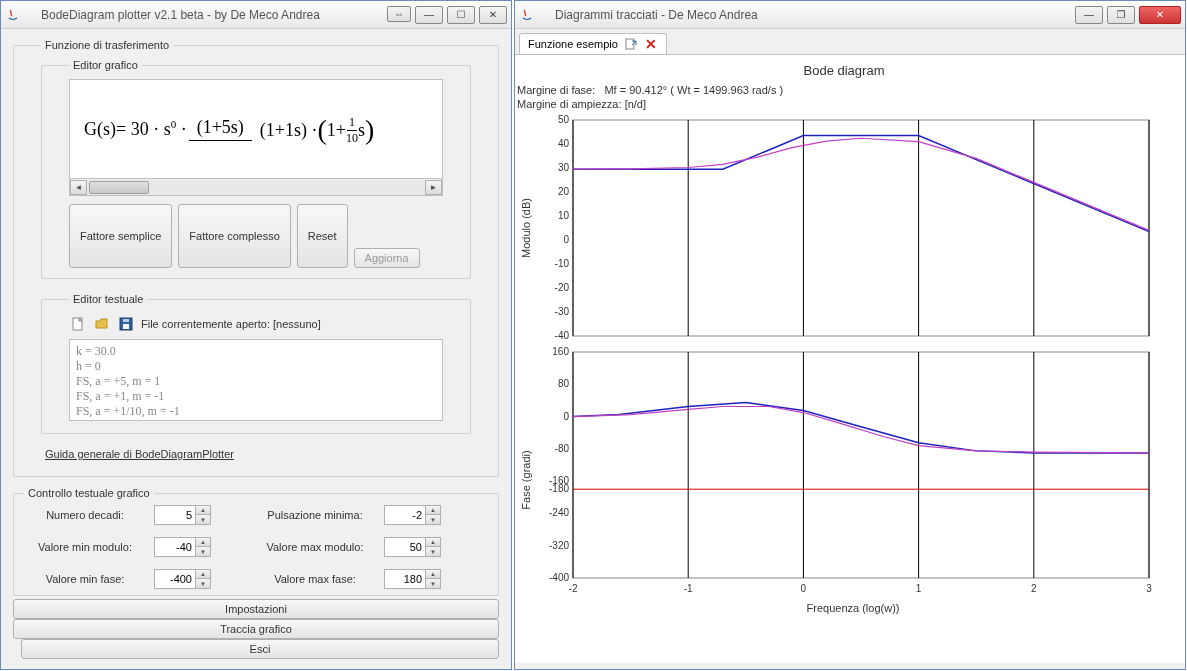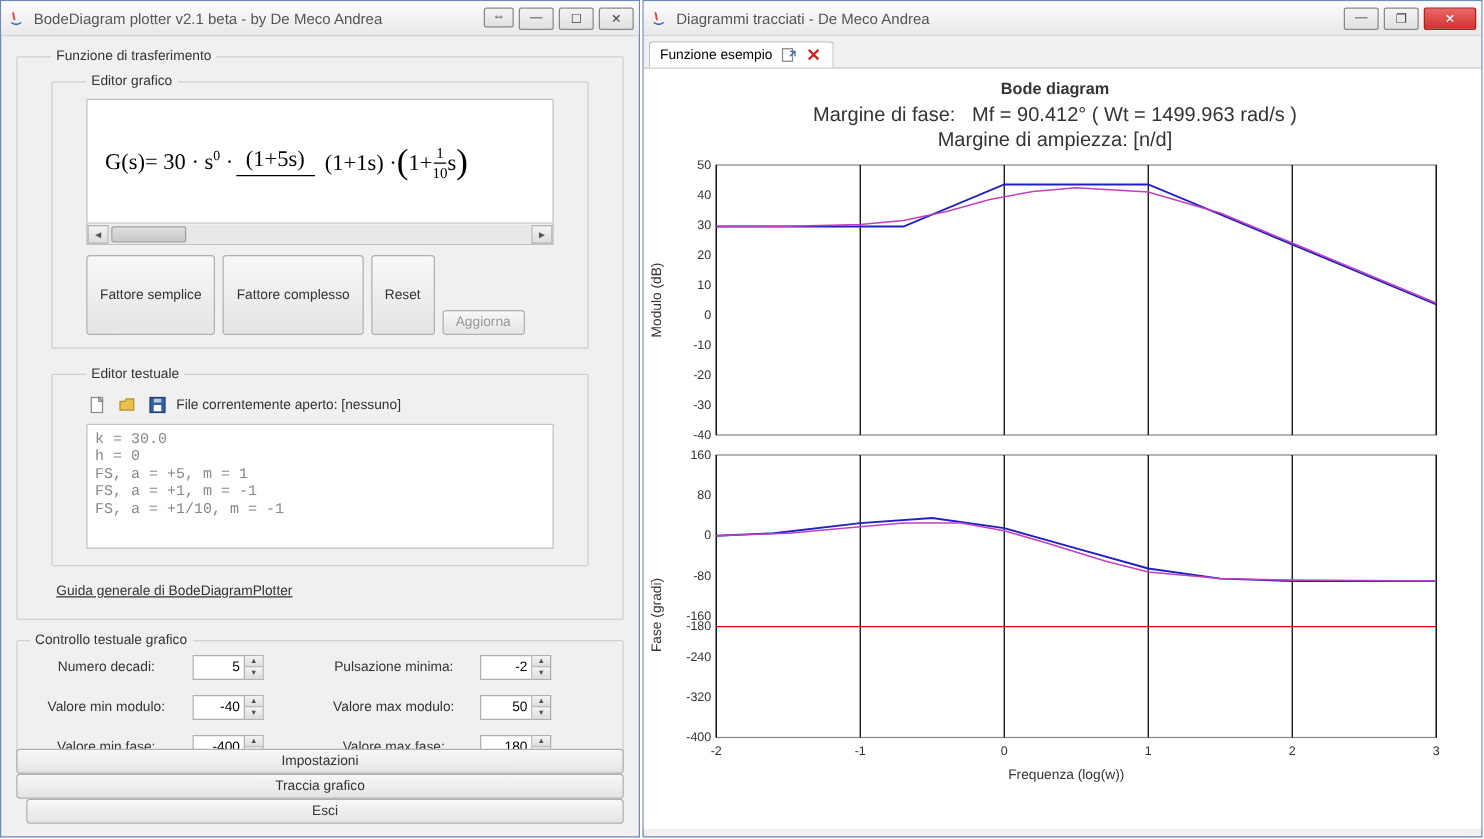"BodeDiagram plotter v2.1 beta -" .titlebar { gap: none -> 14px }
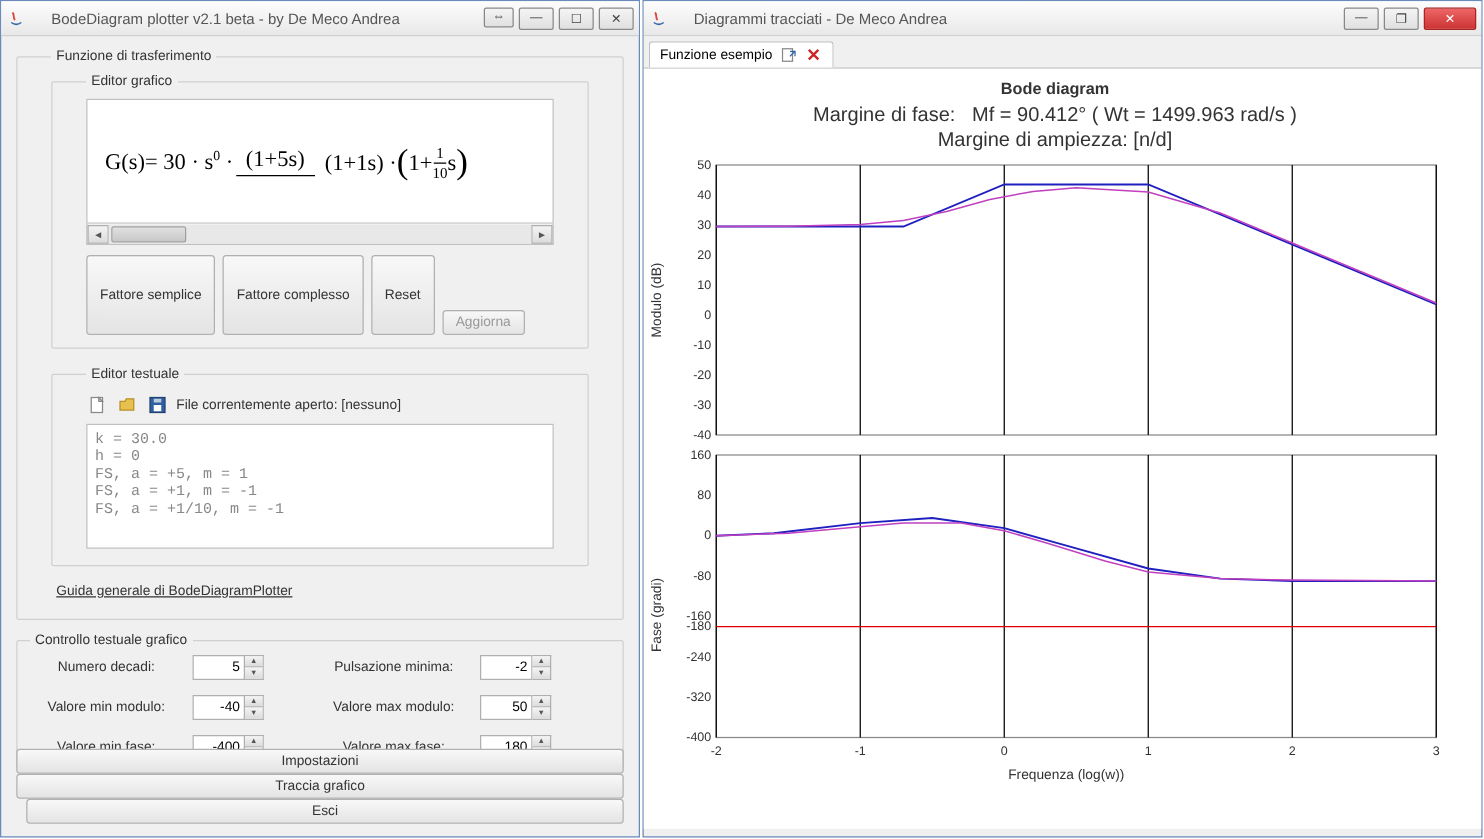"Bode diagram" .plot-title { font-weight: bold -> none }
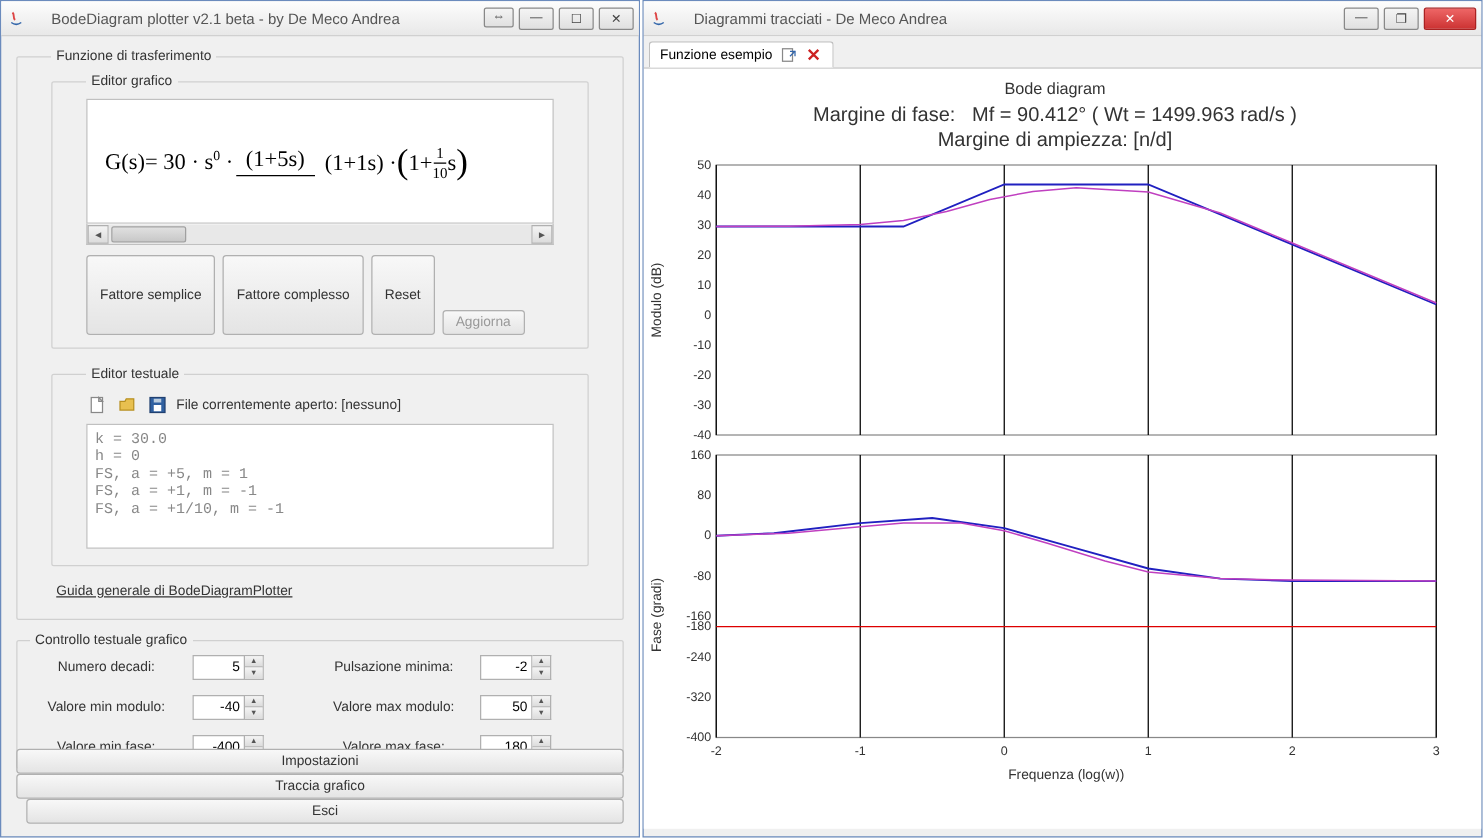"Margine di fase: Mf =" .plot-meta { font-size: 16px -> 11px; text-align: center -> none }
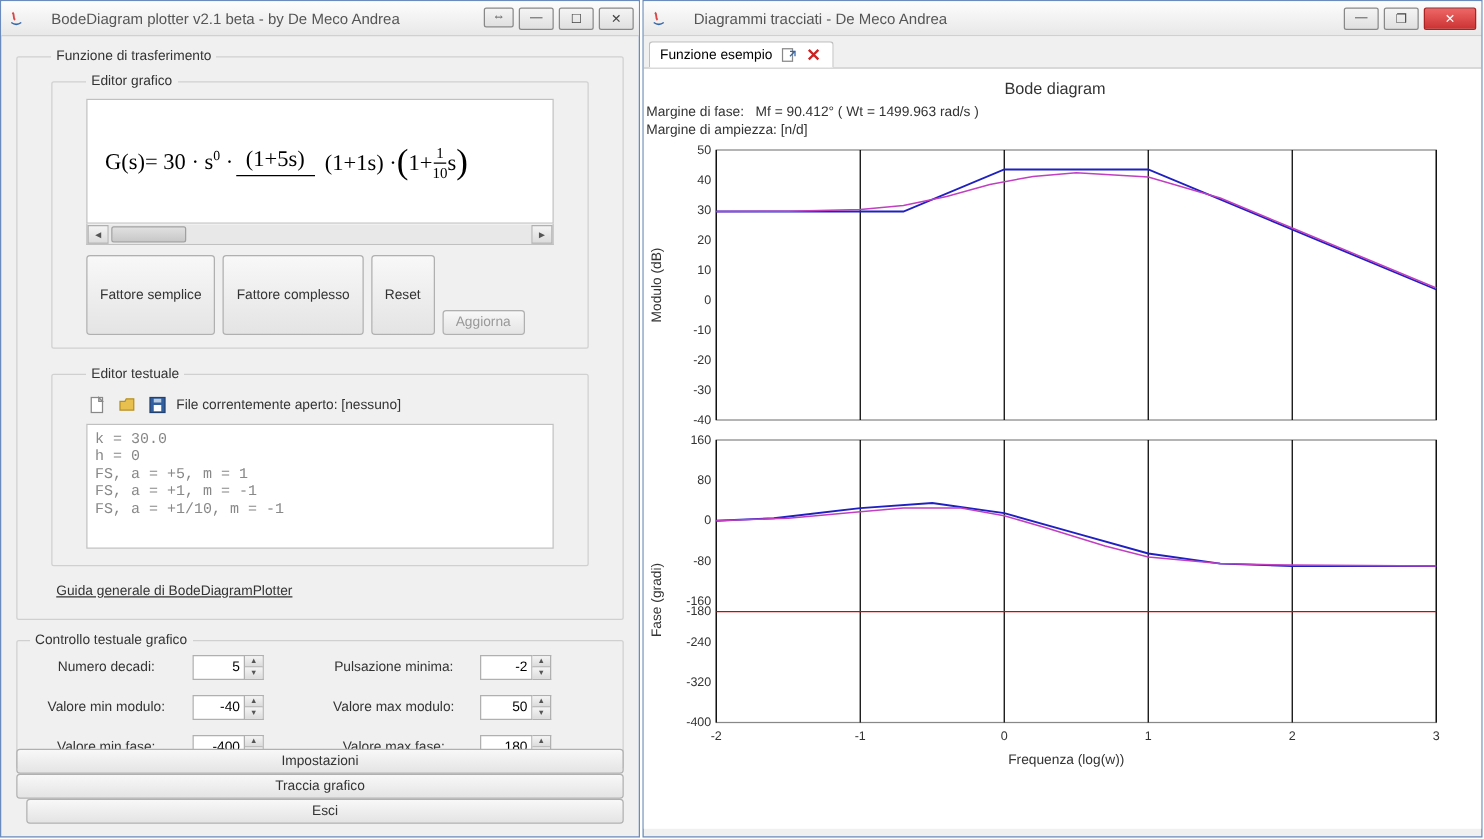"k = 30.0" textarea.code { font-family: Liberation Mono, monospace -> Liberation Serif, serif; height: 100px -> 82px }
